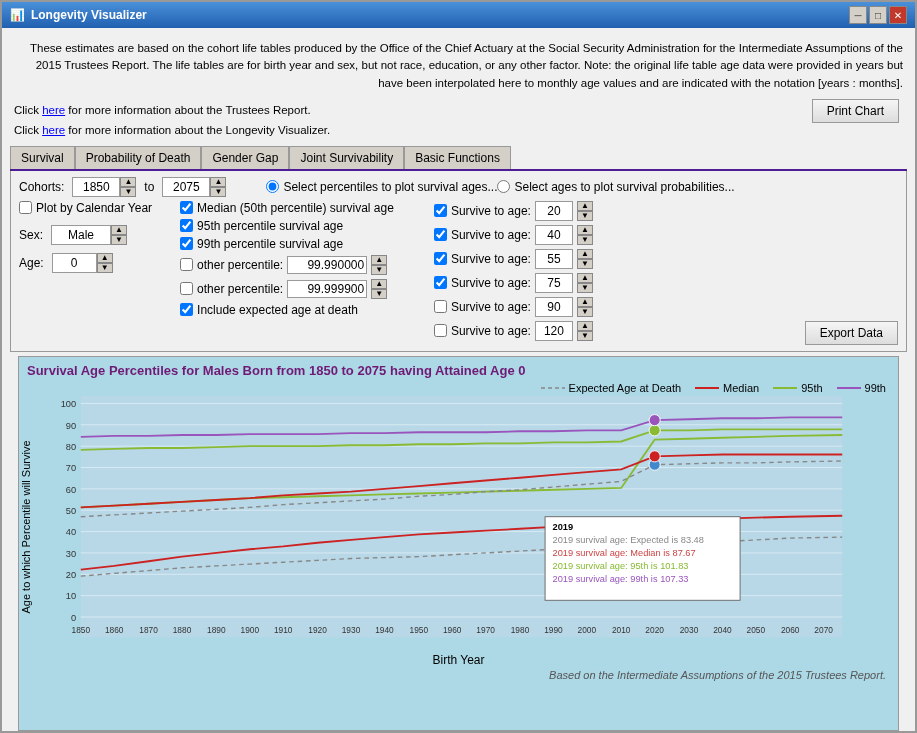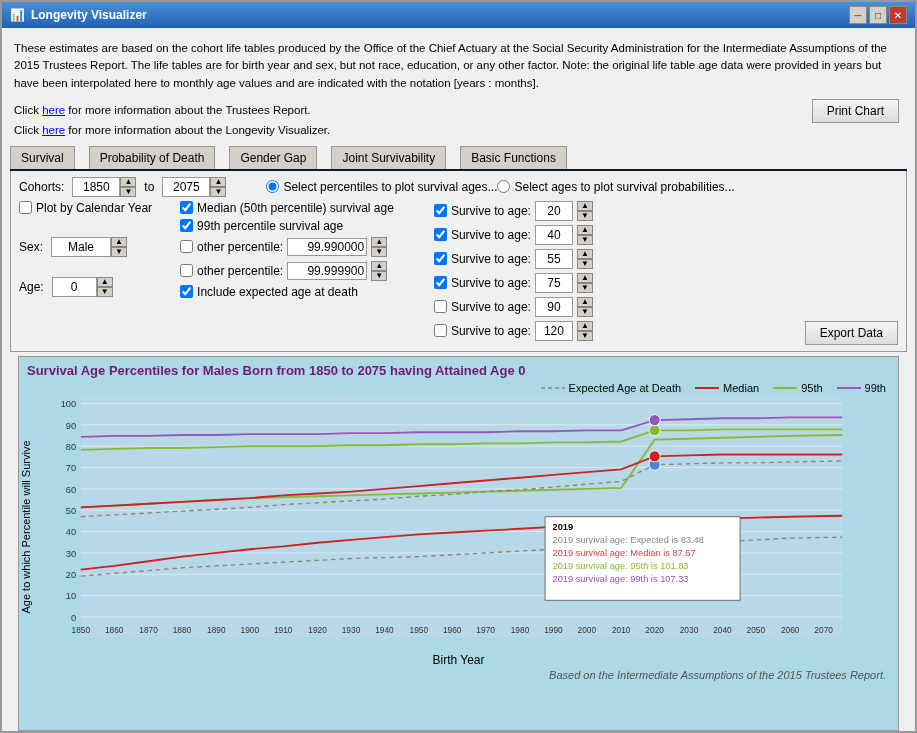"These estimates are based on" .info-text { text-align: none -> right }
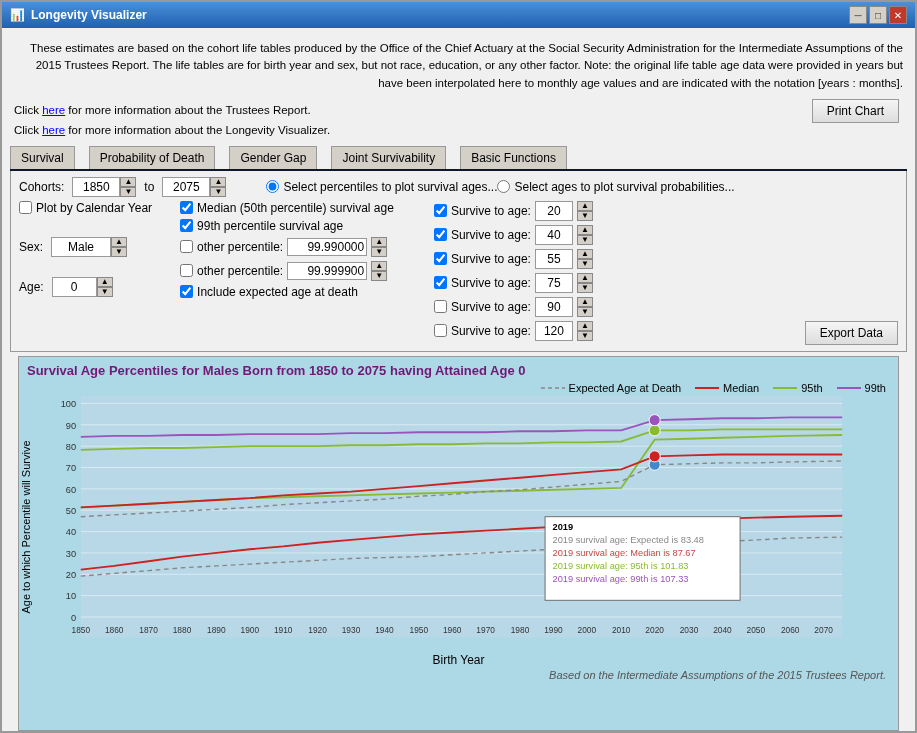"Survival" .tabs-bar { border-bottom: 2px solid #0f172a -> 2px solid #4c1d95; gap: 14px -> 0 }
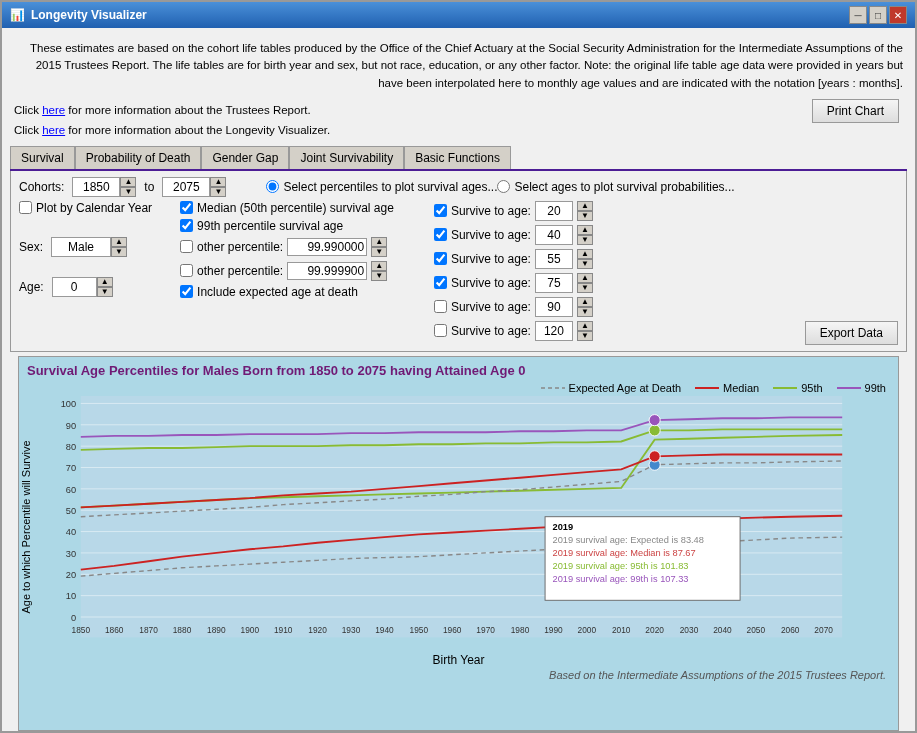"Plot by Calendar Year" div { gap: 18px -> 6px }
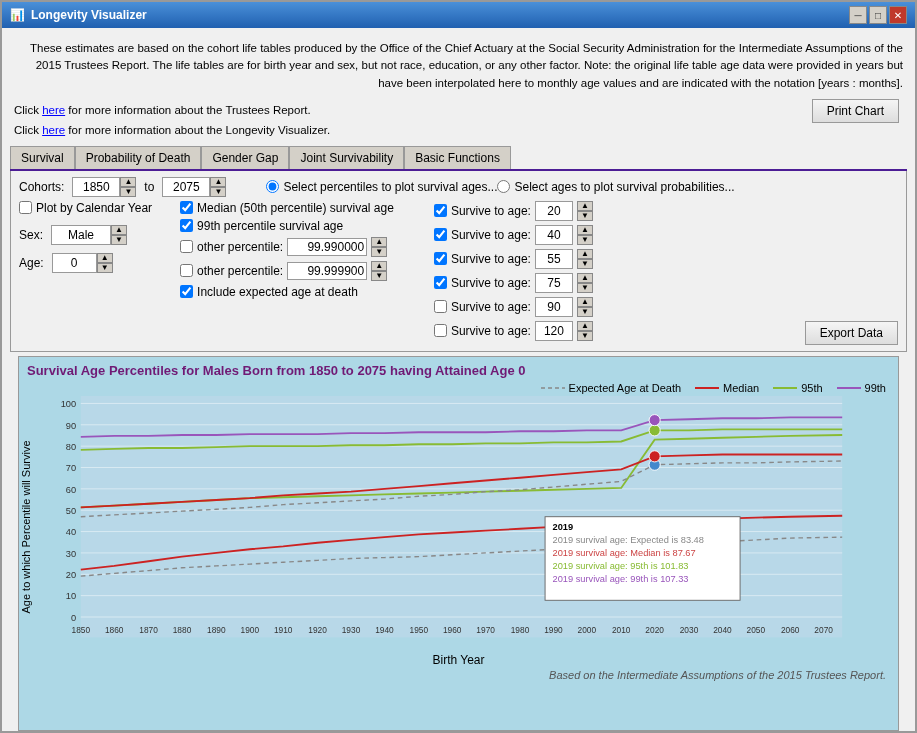"95th percentile survival age" div.checkbox-row { html: none -> <div> <input> <label>95th percentile survival age</label> </div> }
